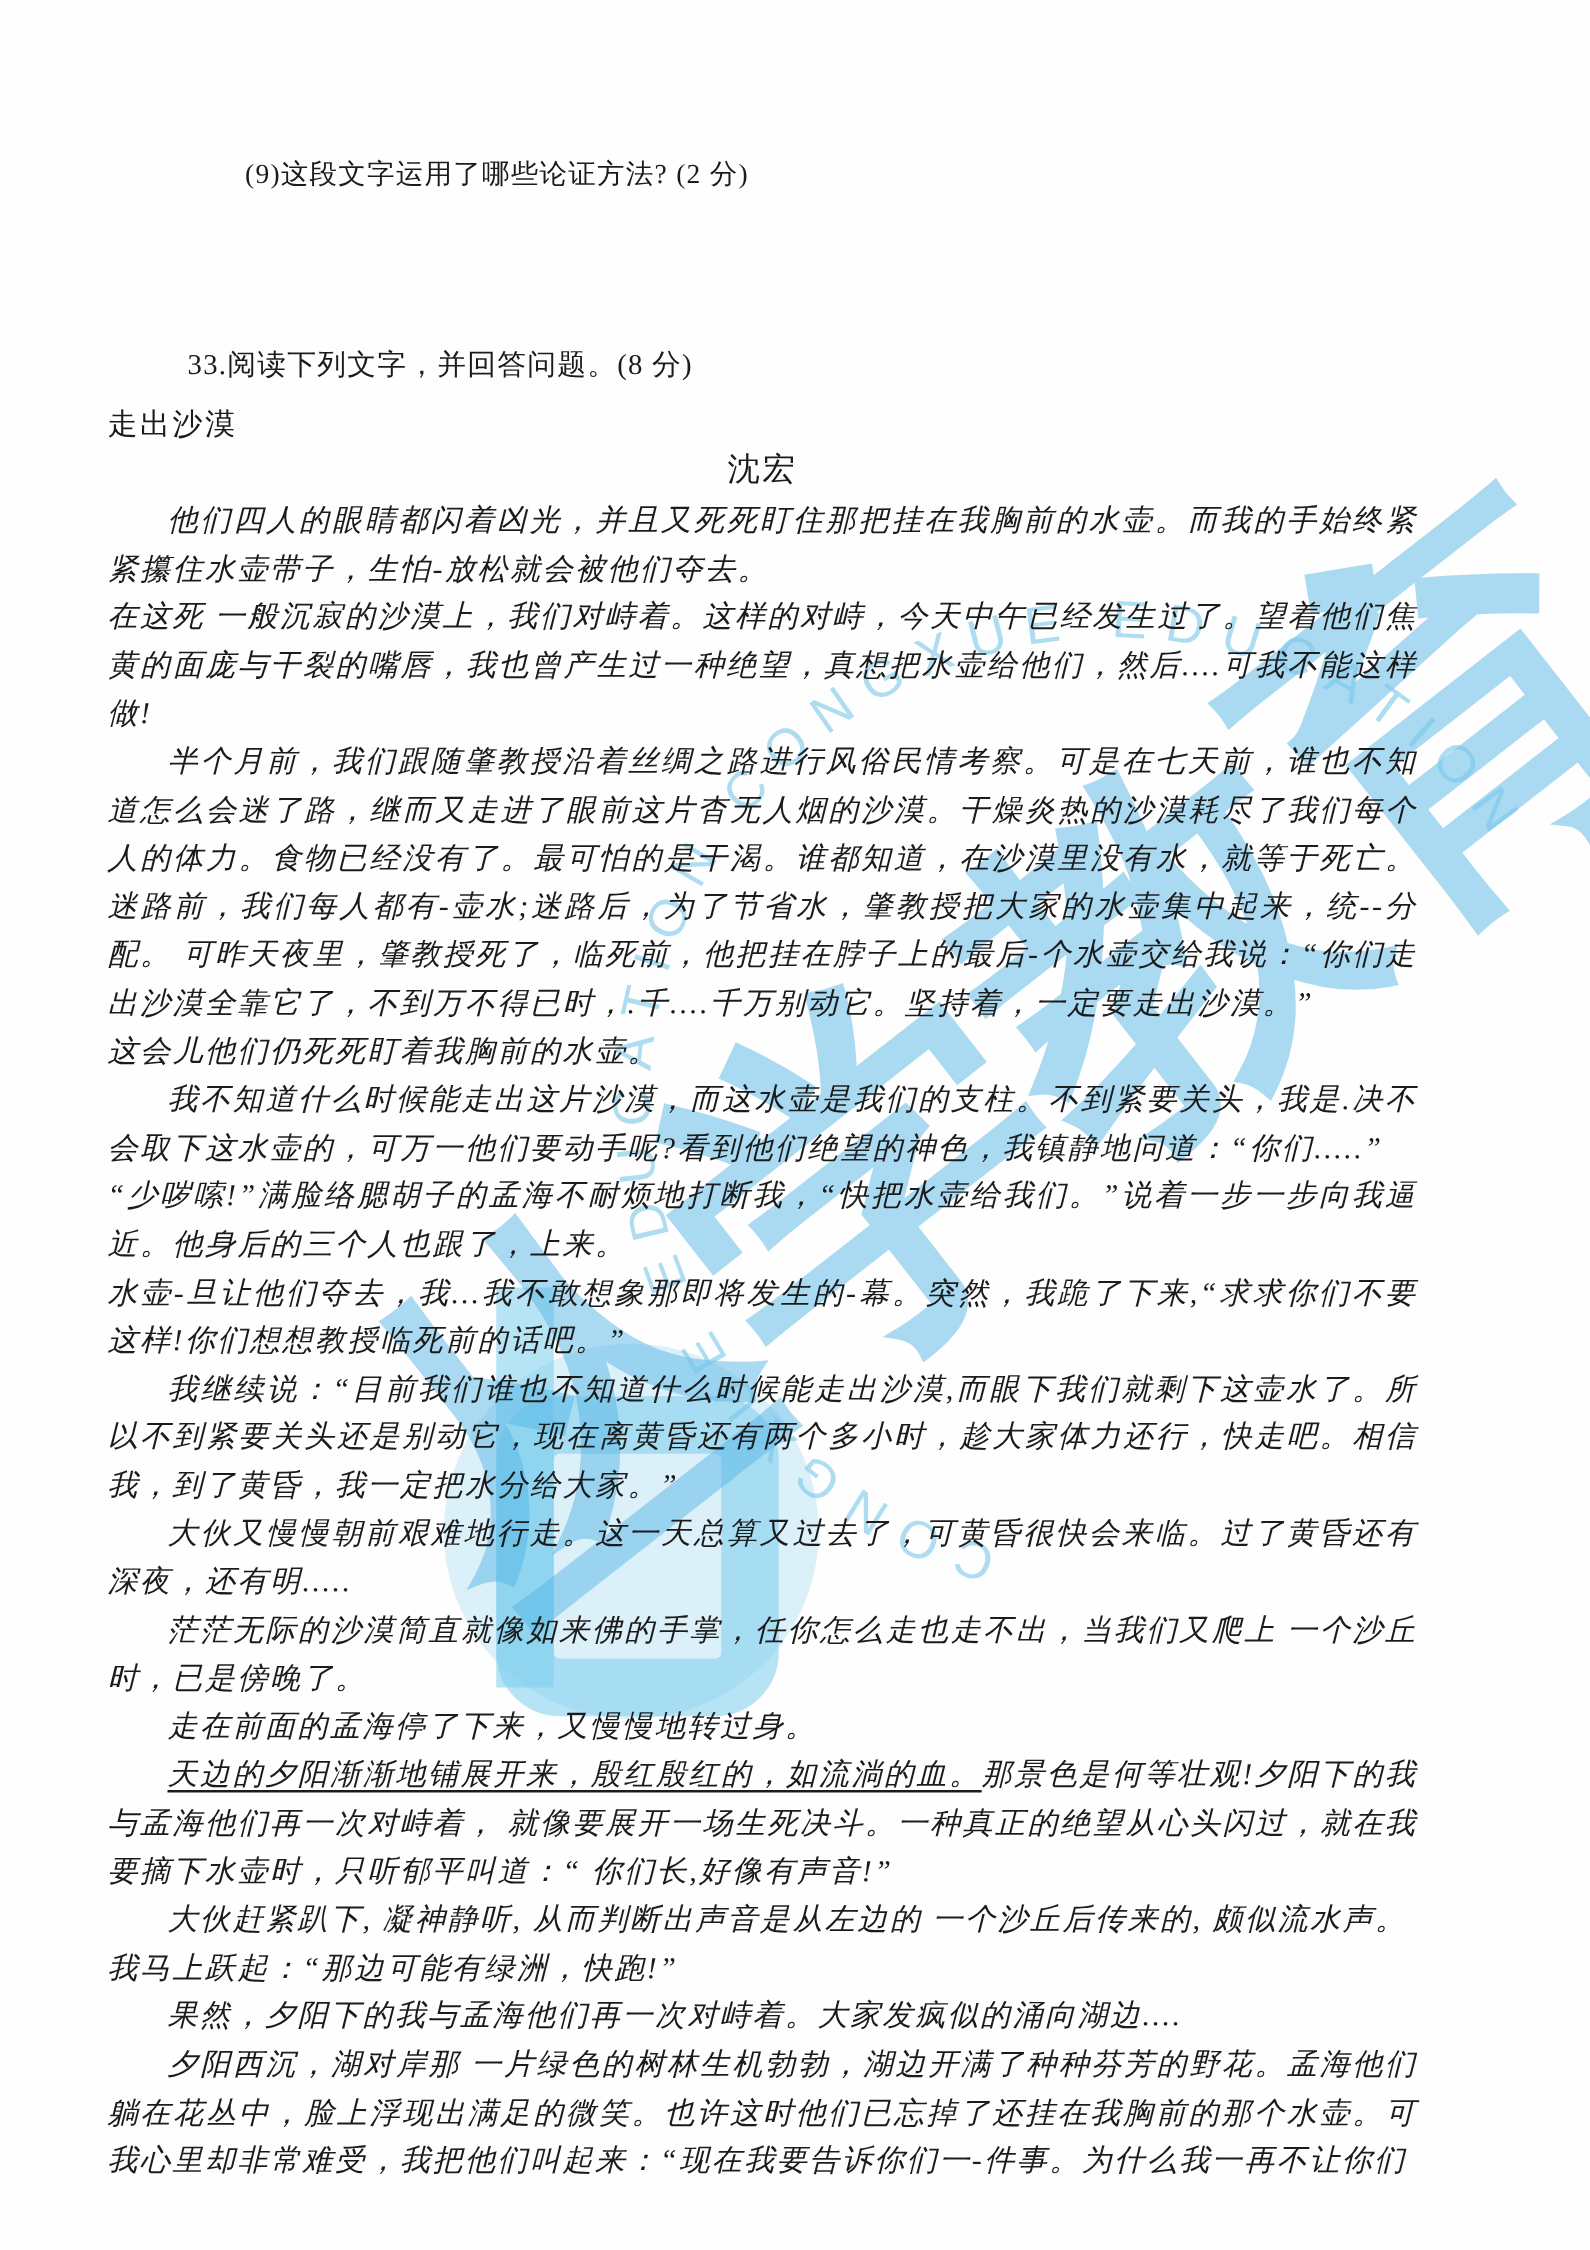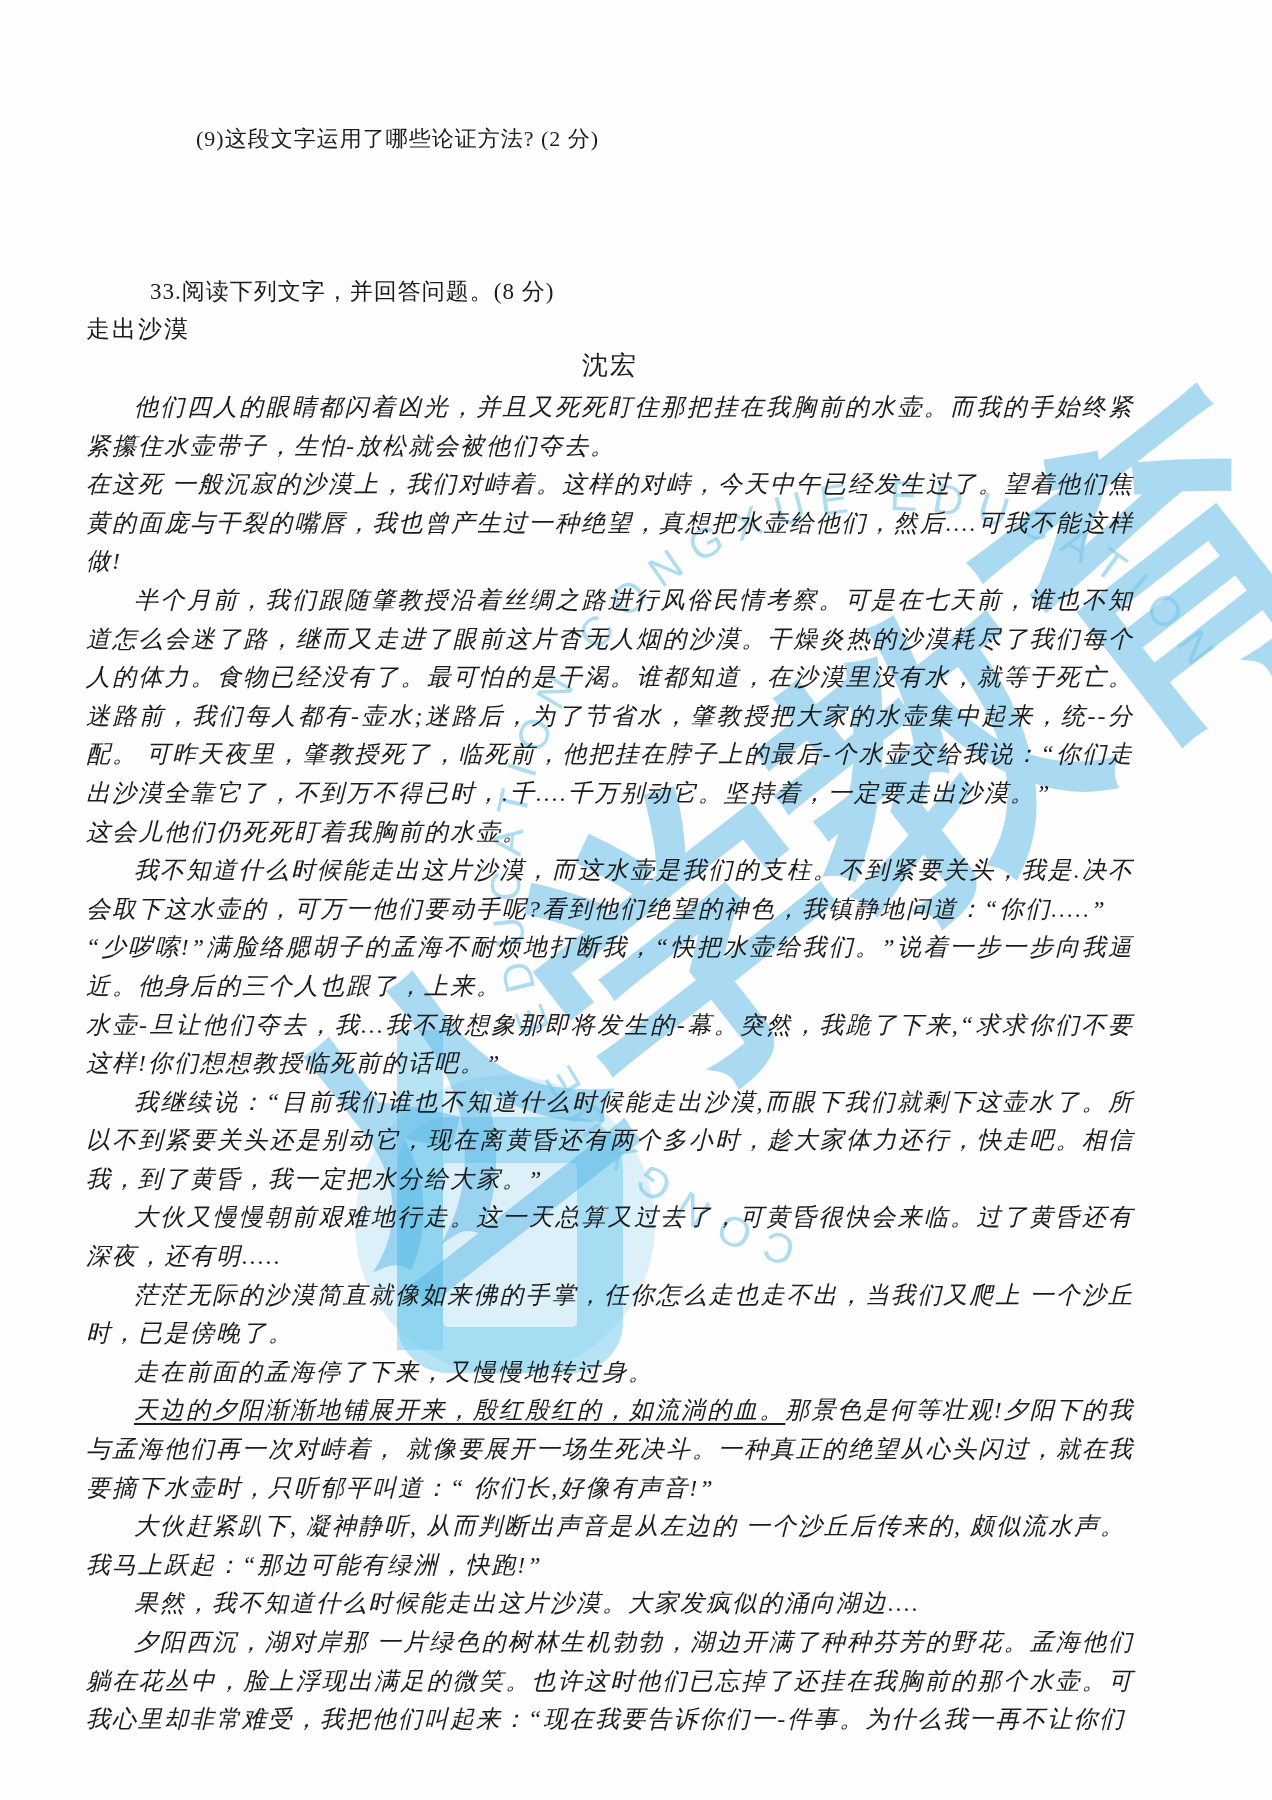"33.阅读下列文字，并回答问题。(8 分)" .section-header { margin: 122px 0 6px 64px -> 122px 0 16px 64px }
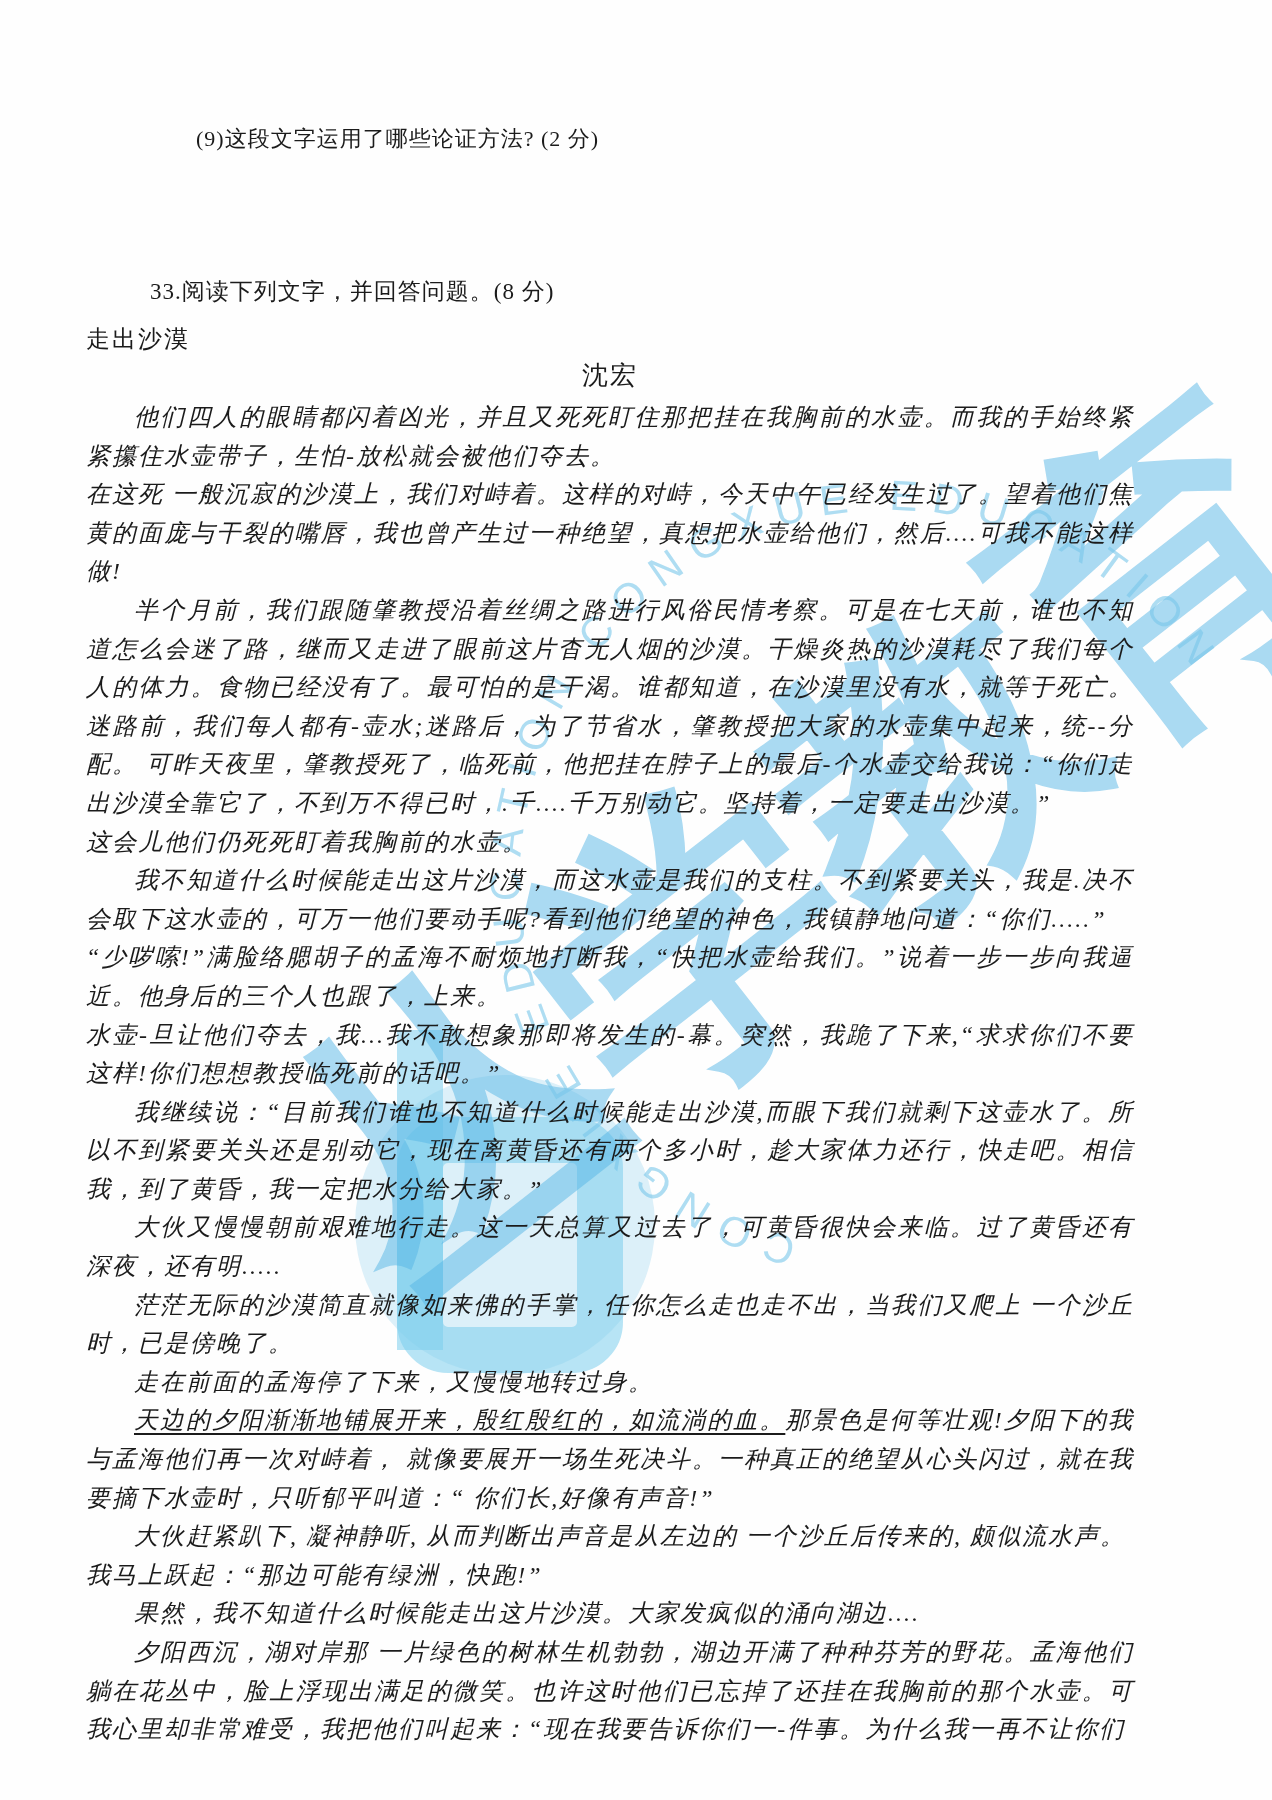"果然，我不知道什么时候能走出这片沙漠。大家发疯似的涌向湖边...." p.para { text: 我不知道什么时候能走出这片沙漠 -> 夕阳下的我与孟海他们再一次对峙着 }
